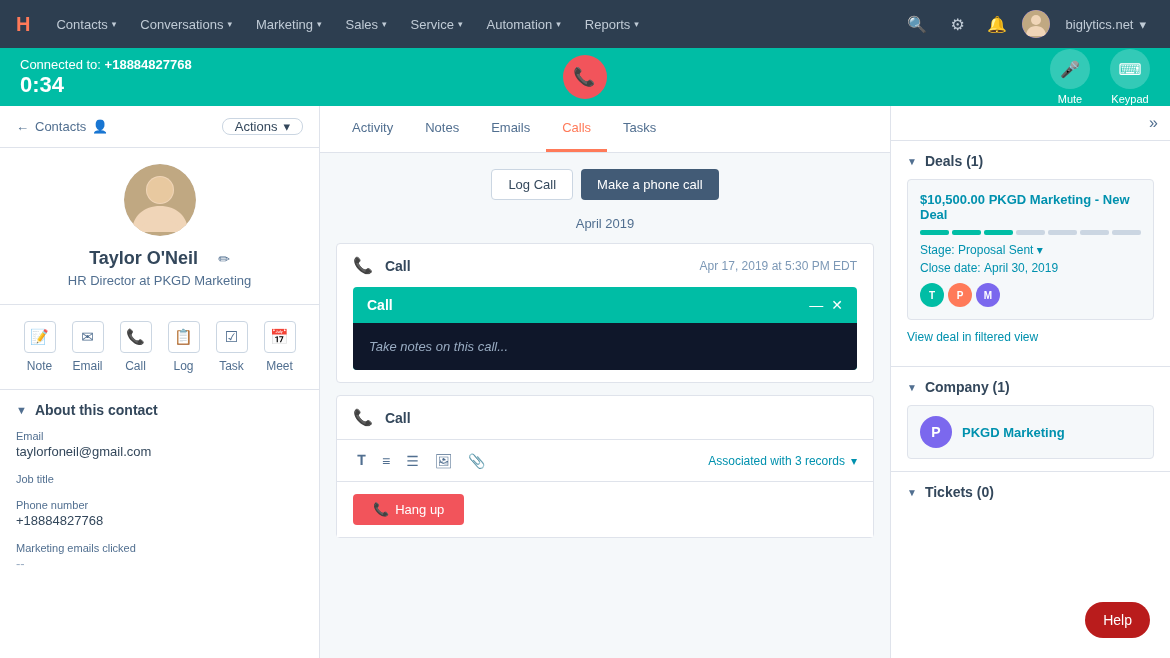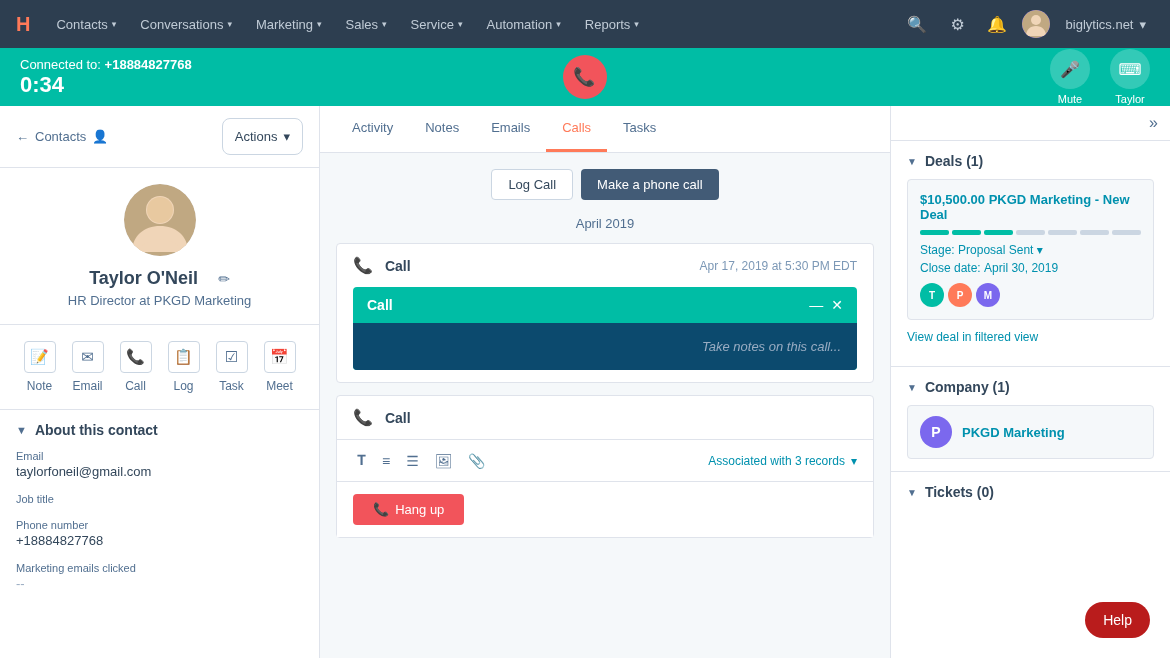"Taylor" span.call-ctrl-label { text: Taylor -> Keypad }
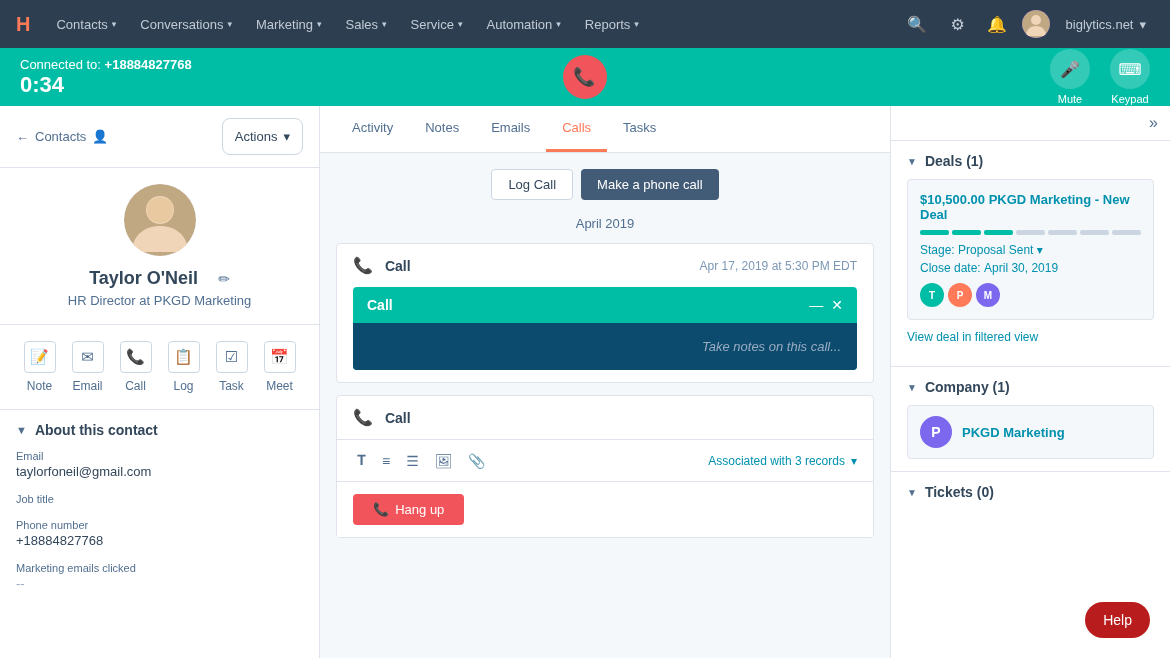"Actions" .actions-btn { padding: 10px 12px -> 0 12px }
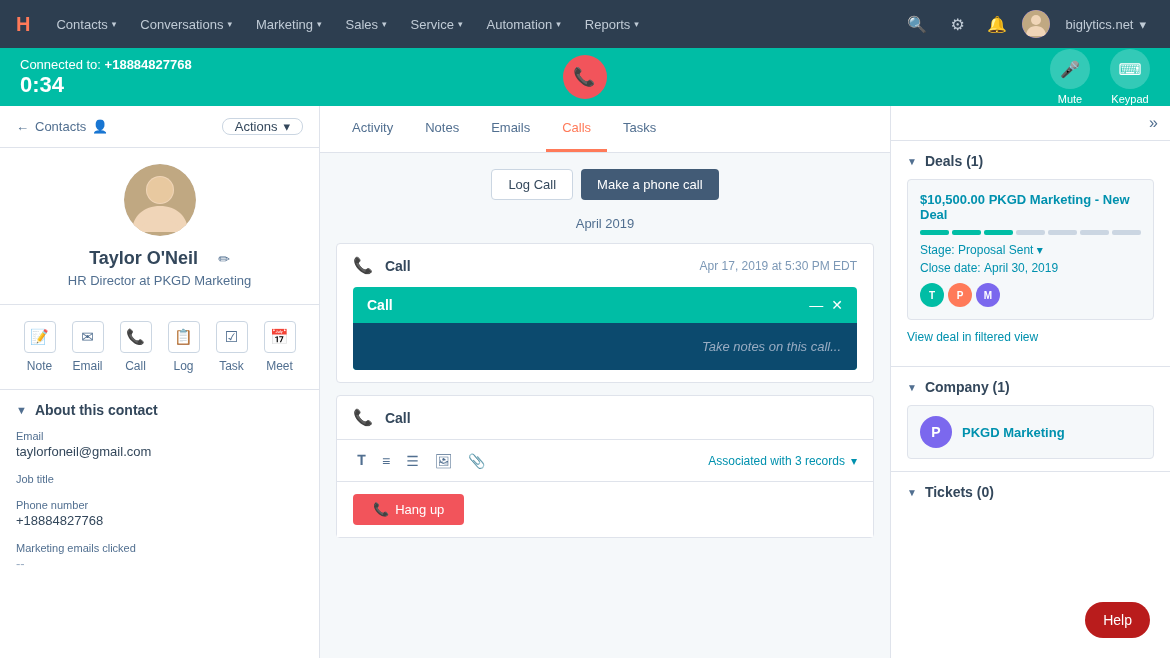"Take notes on this call..." .inner-call-body { background: #0c4a6e -> #0f172a; text-align: right -> none }
